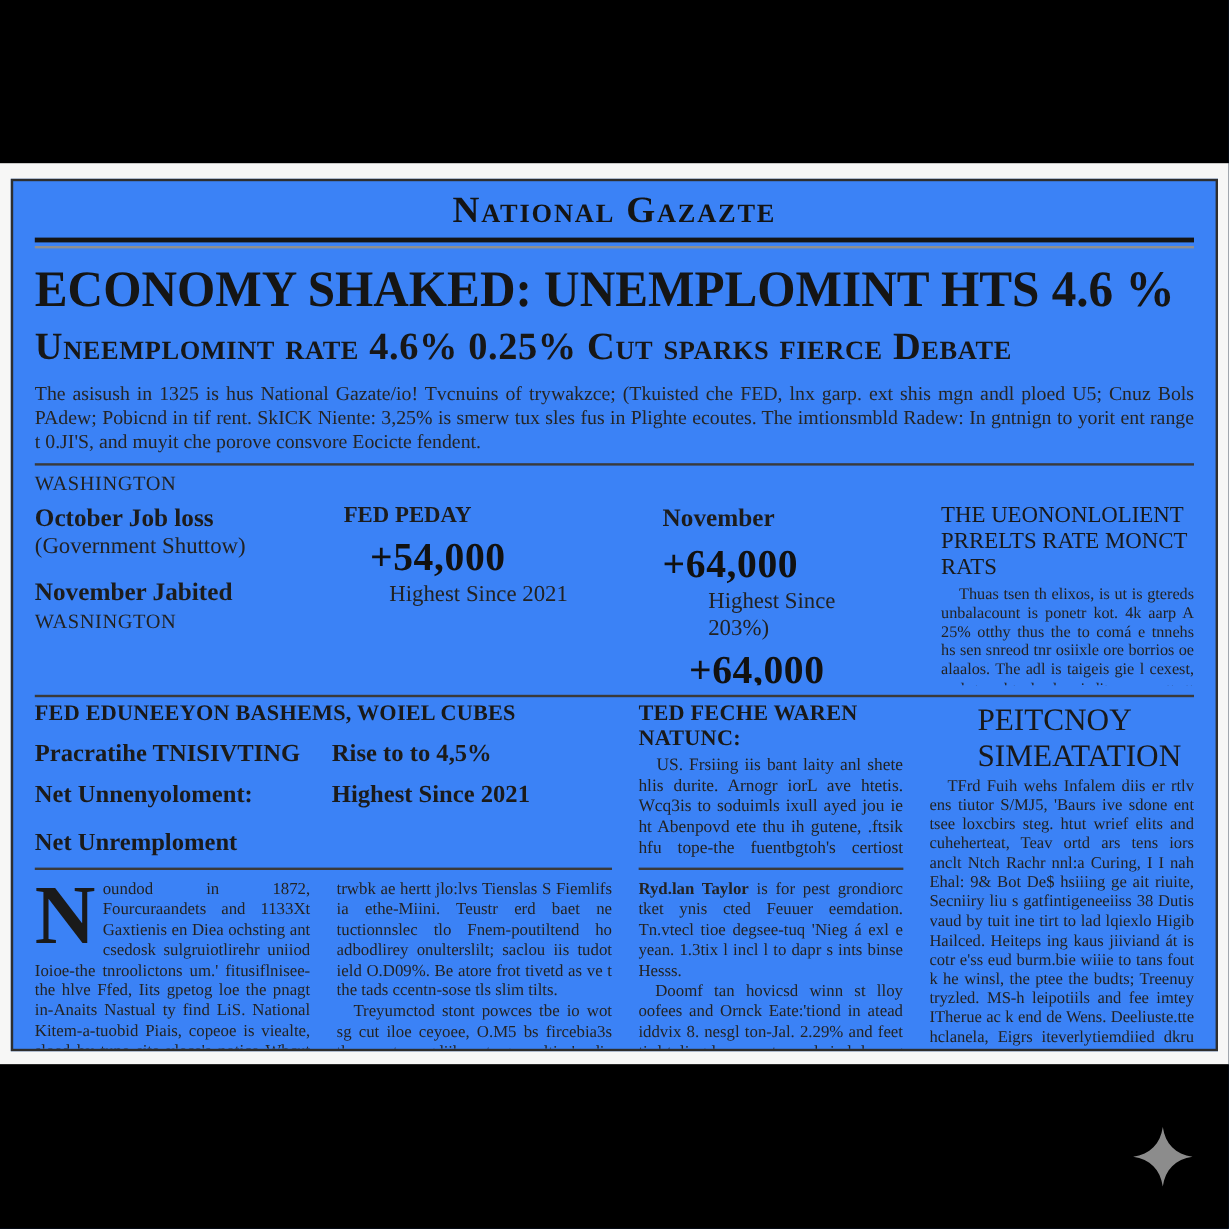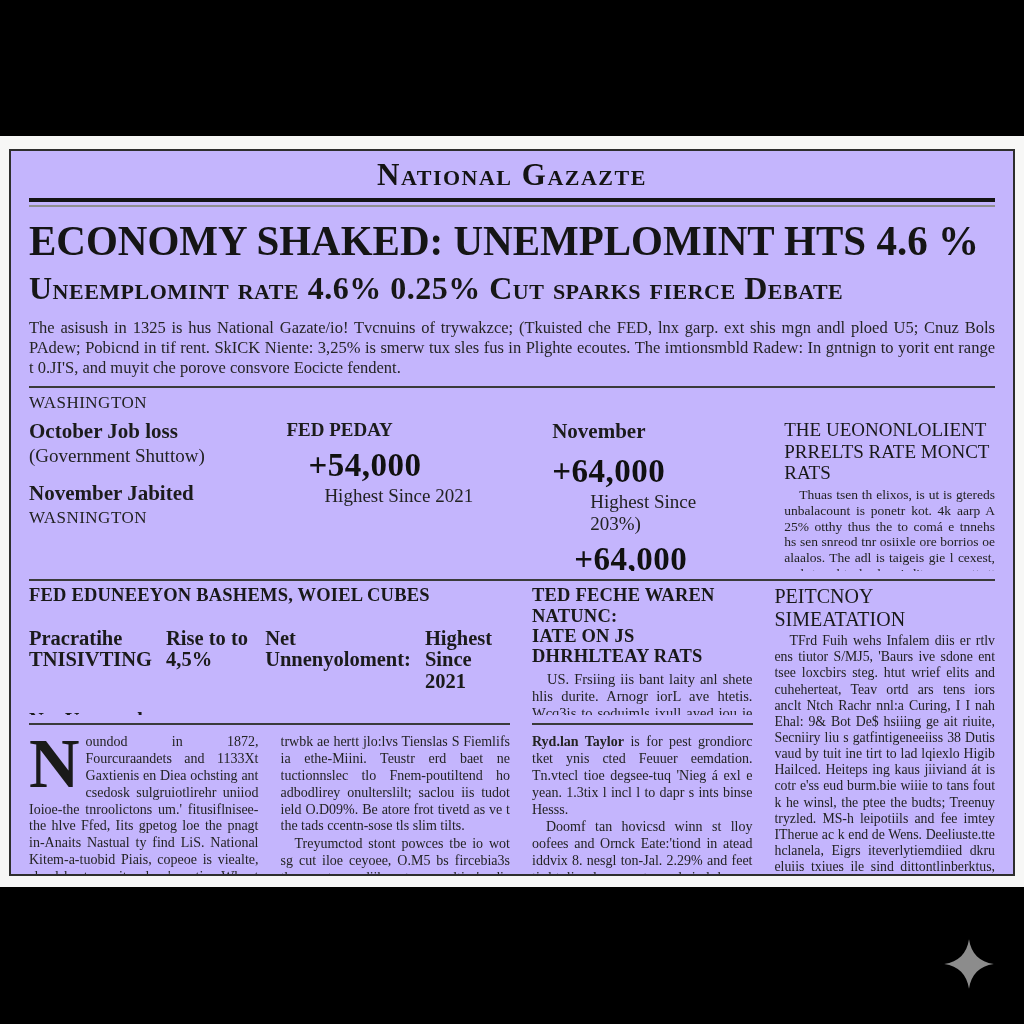"National Gazazte" .frame { background: #c4b5fd -> #3b82f6 }
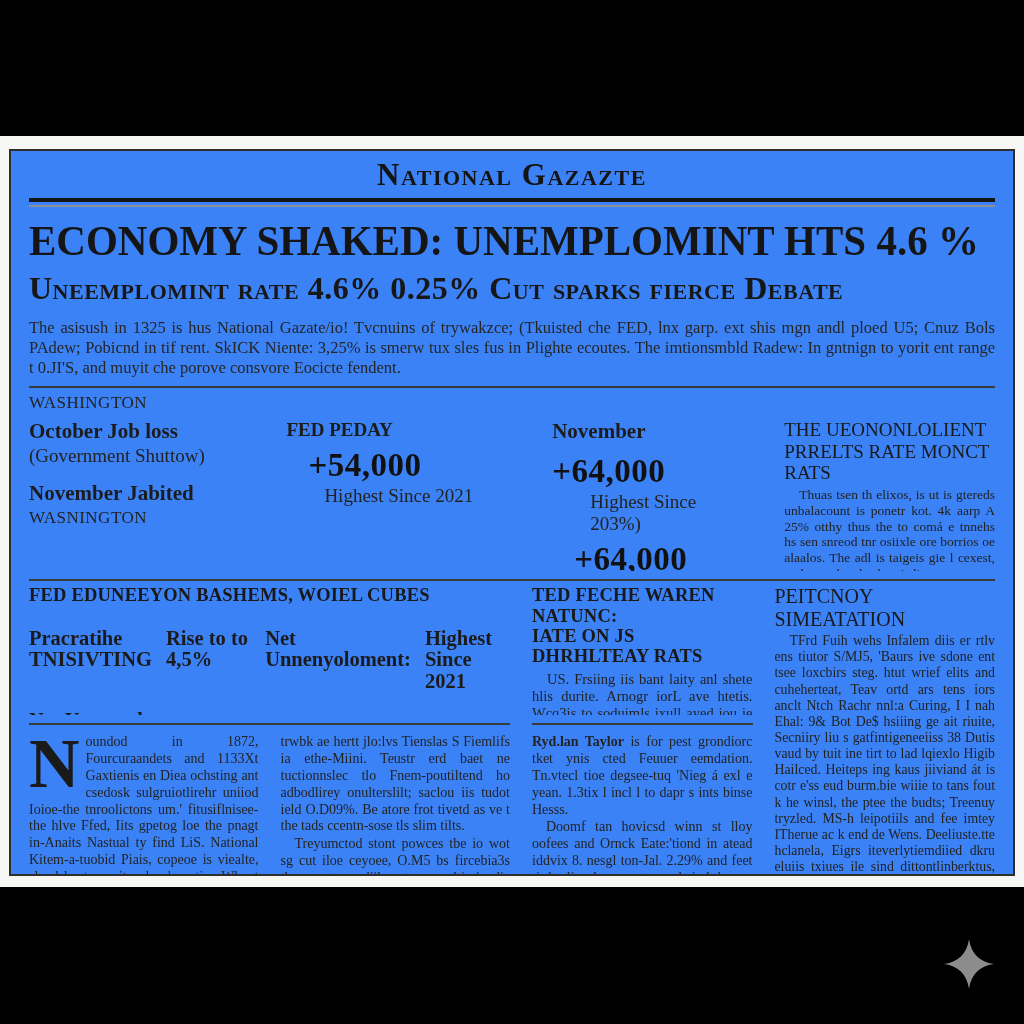"PEITCNOY SIMEATATION" div.news-heading { font-size: 20px -> 26px; margin-left: none -> 40px }
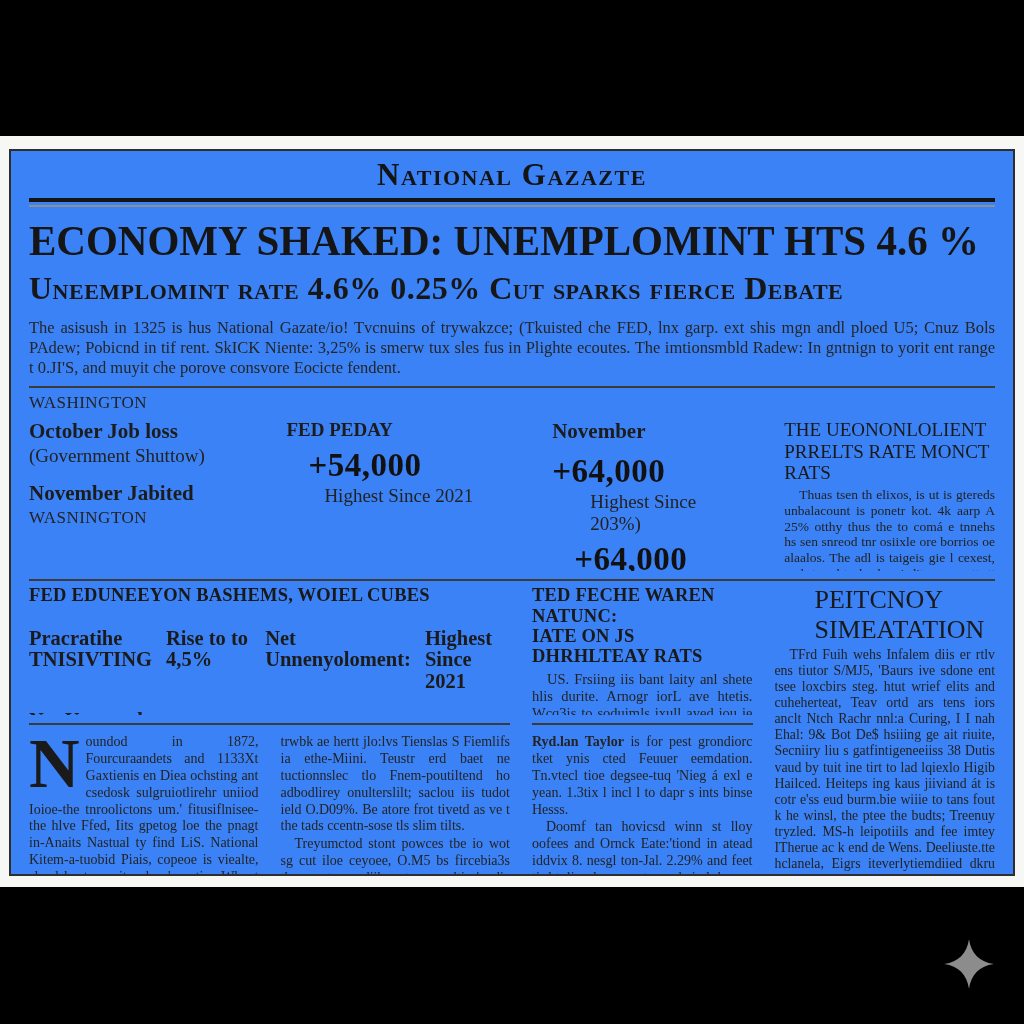"Pracratihe TNISIVTING" .fact-rows { grid-template-columns: 1fr 1fr 1fr 1fr -> 1fr 1fr; margin-top: 22px -> 12px }
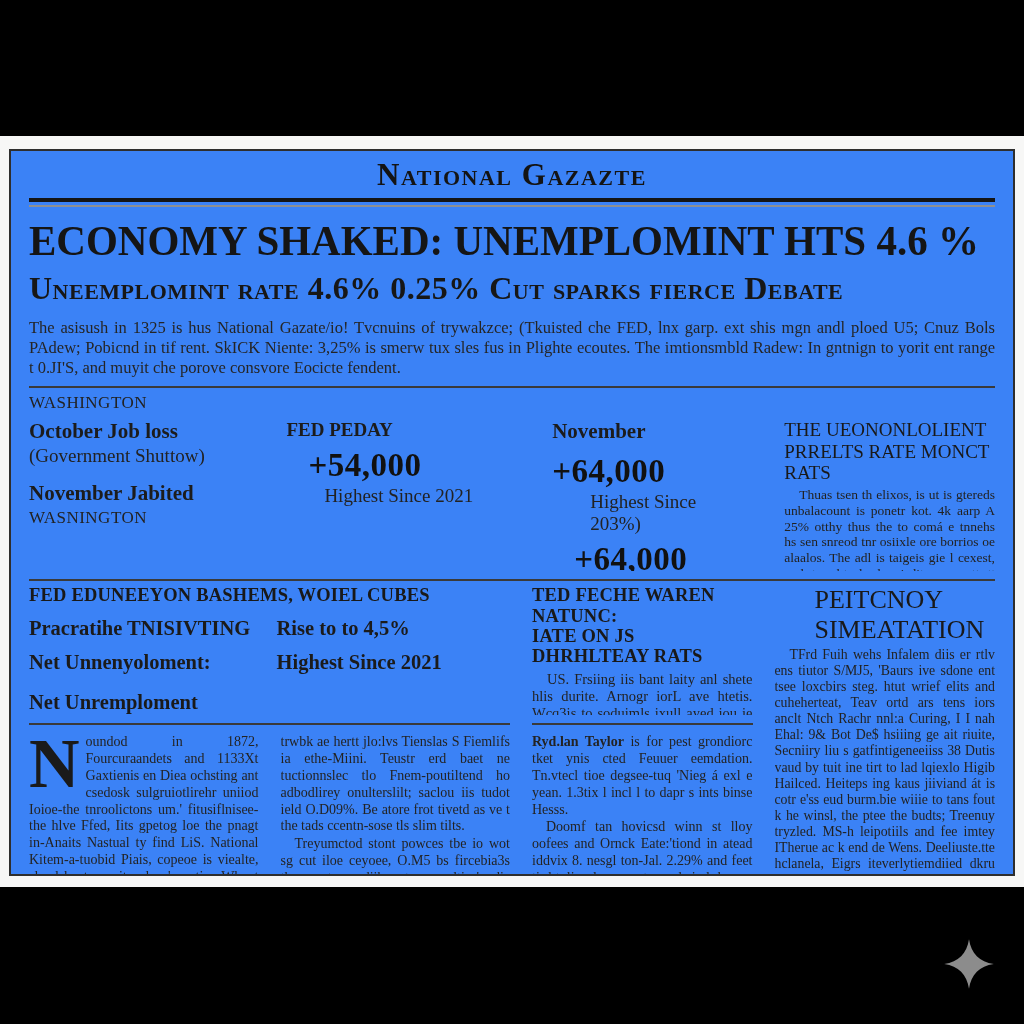"IATE ON JS DHRHLTEAY RATS" div { html: <div>IATE ON JS DHRHLTEAY RATS</div> -> none }
